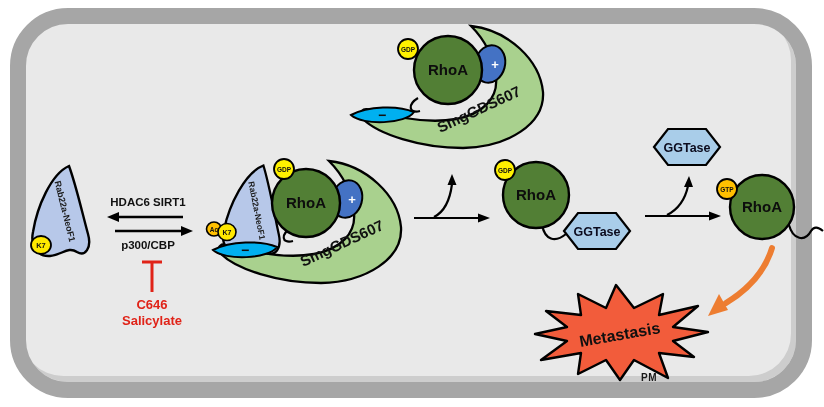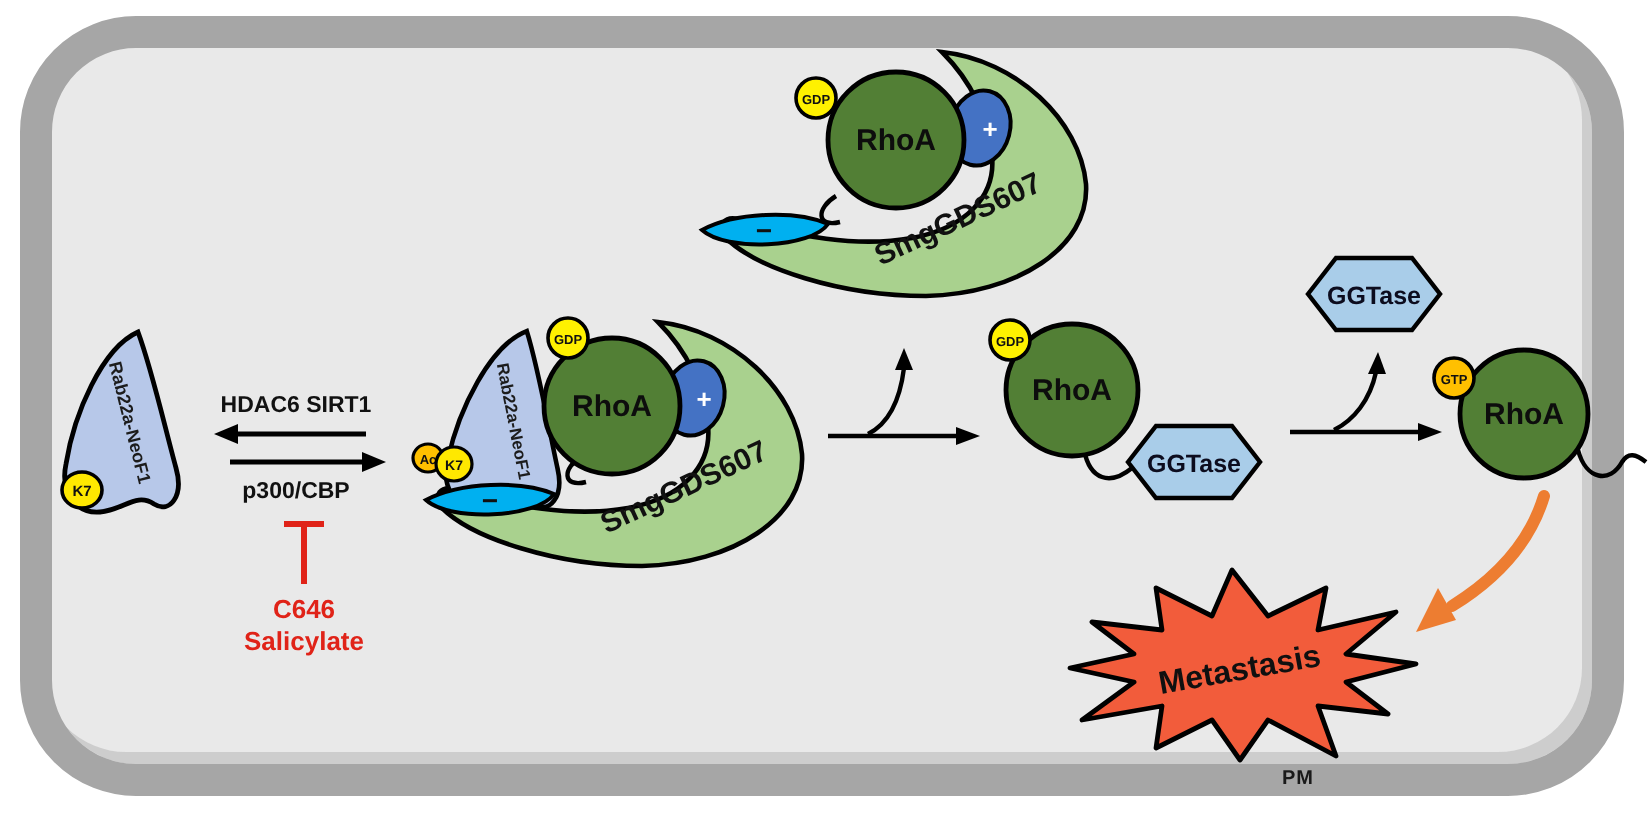"PM" .pm-label { top: 384px -> 372px }
